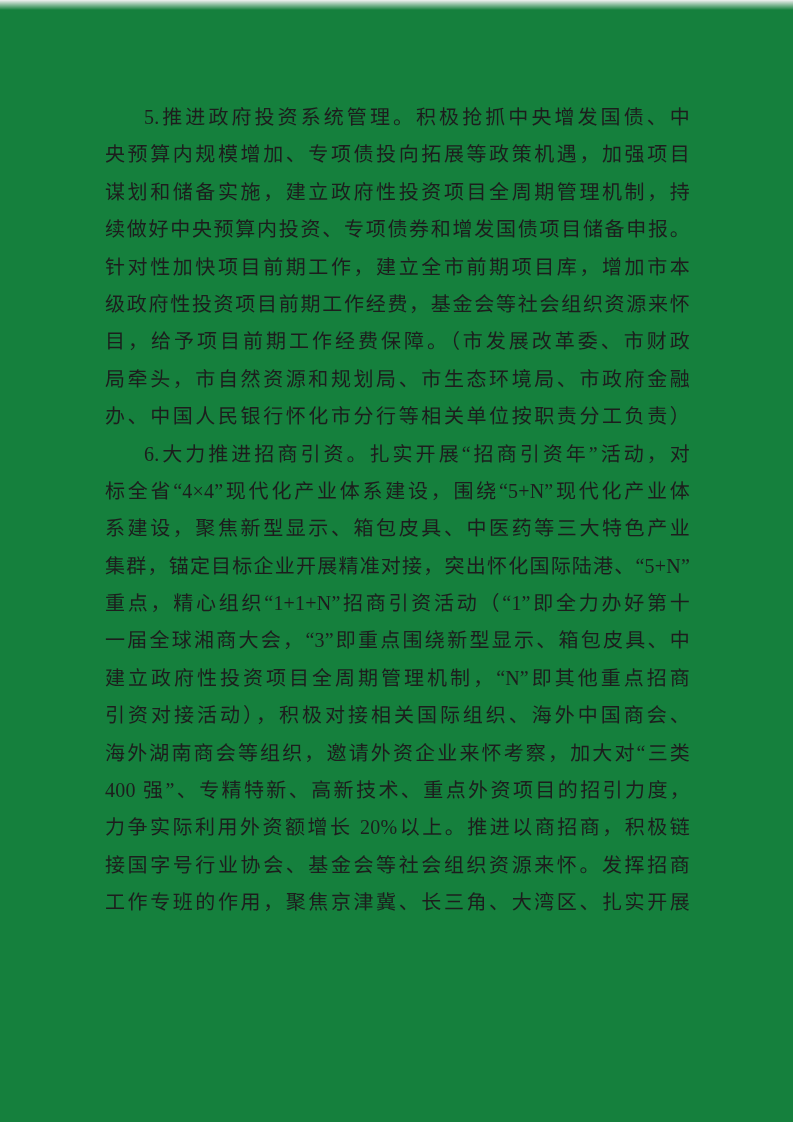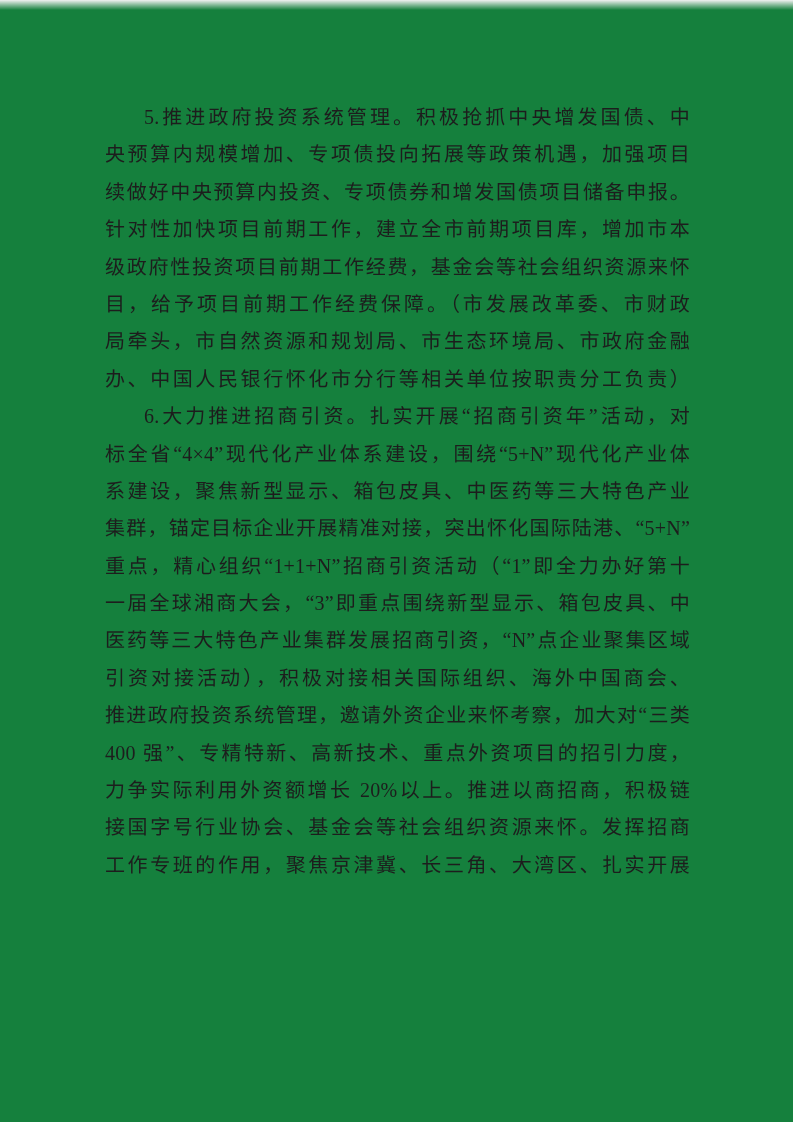"谋划和储备实施，建立政府性投资项目全周期管理机制，持" div.line { html: none -> <div>谋划和储备实施，建立政府性投资项目全周期管理机制，持</div> }
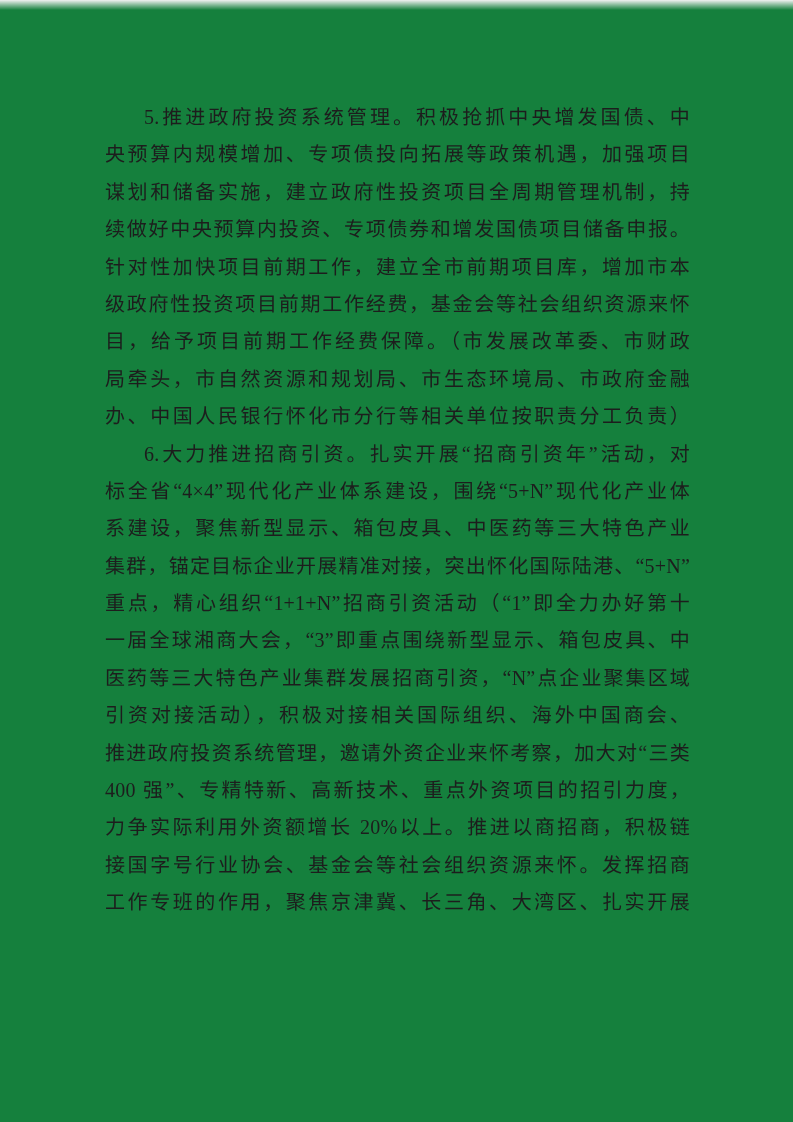"医药等三大特色产业集群发展招商引资，“N”点企业聚集区域" div.line { text: 医药等三大特色产业集群发展招商引资，“N”点企业聚集区域 -> 建立政府性投资项目全周期管理机制，“N”即其他重点招商 }
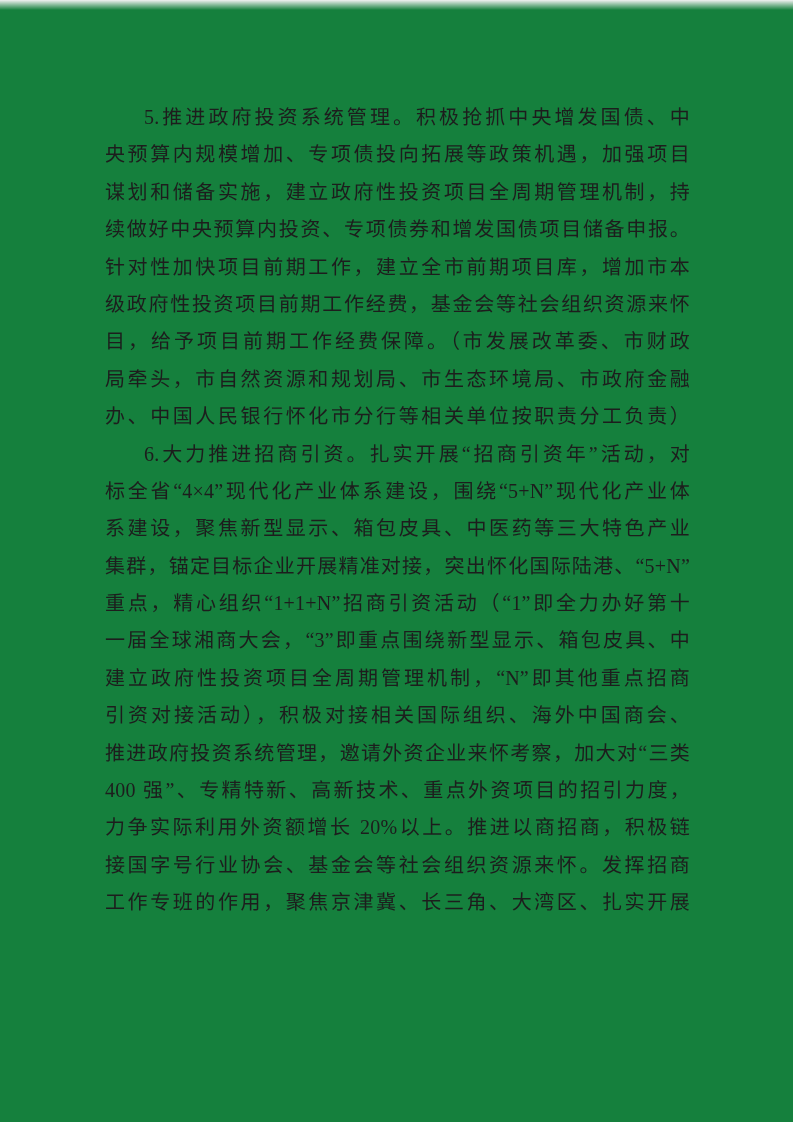"推进政府投资系统管理，邀请外资企业来怀考察，加大对“三类" div.line { text: 推进政府投资系统管理 -> 海外湖南商会等组织 }
